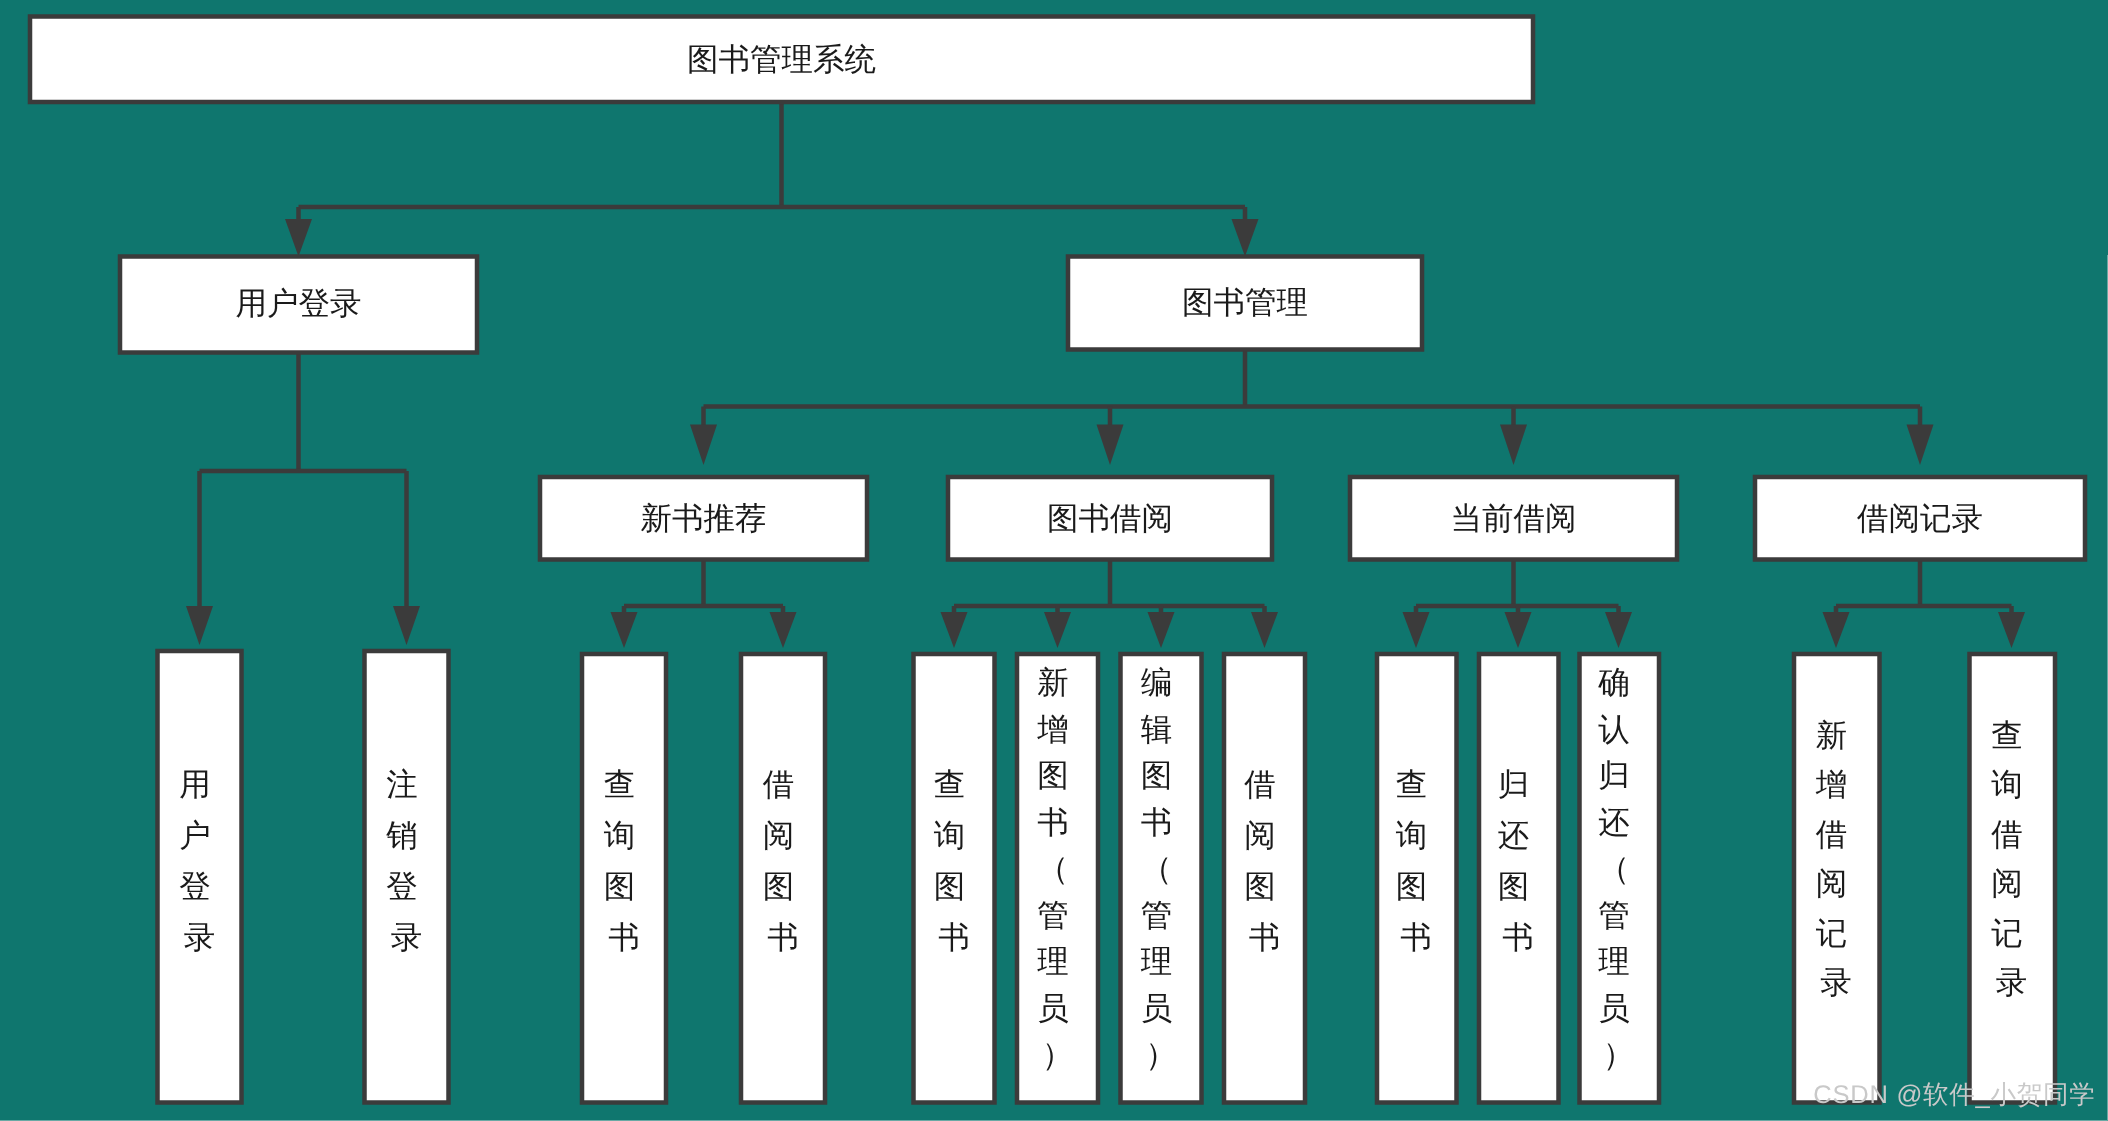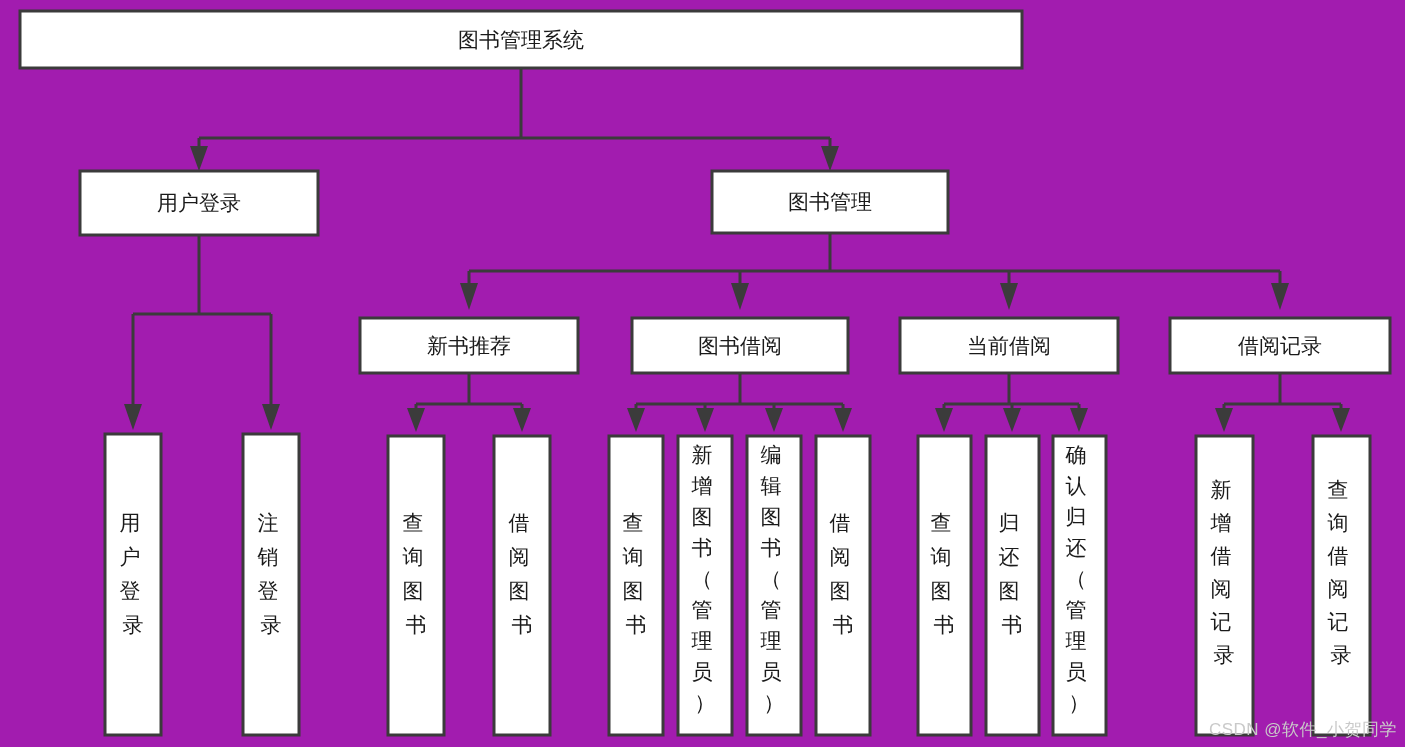"图书管理系统" #diagram-root { background: #a21caf -> #0f766e }
